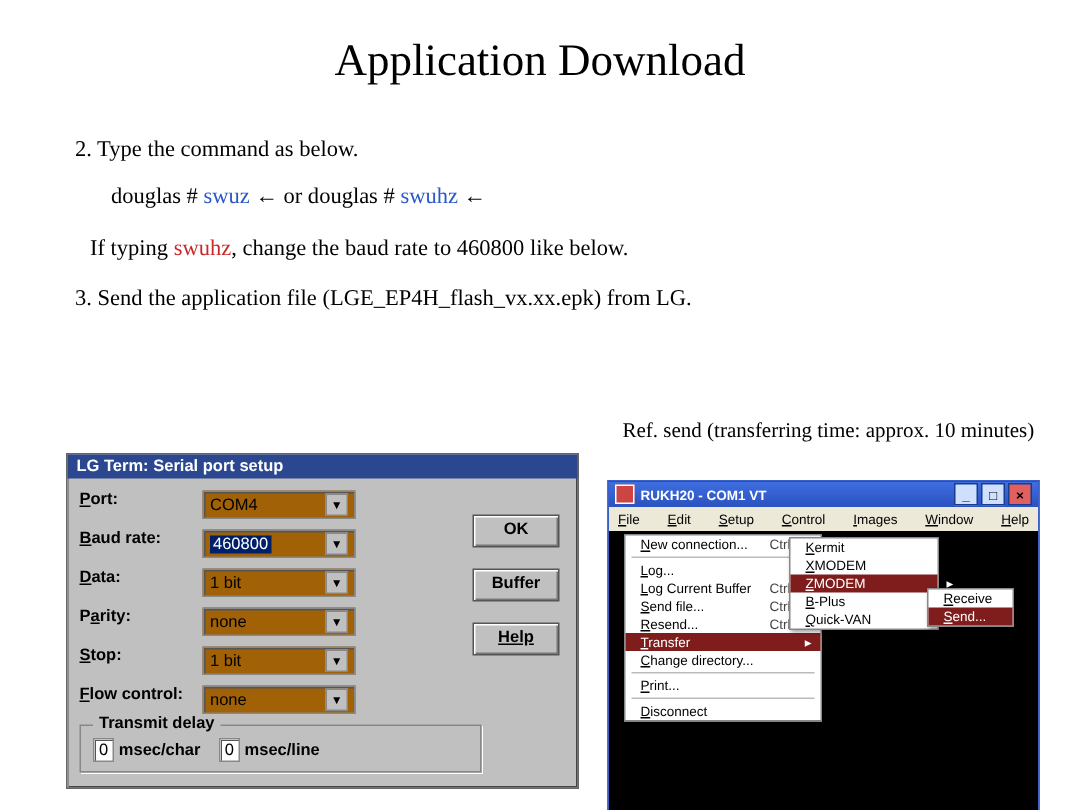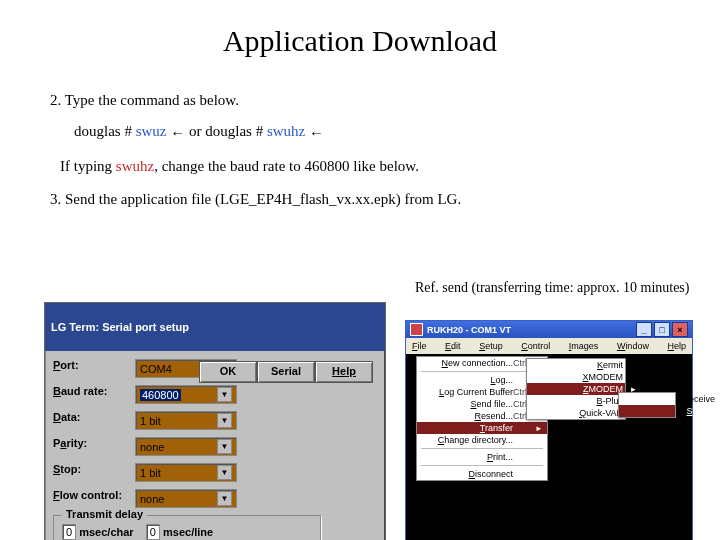"LG Term: Serial port setup" .dlg-title { padding: 18px 6px -> 2px 6px }
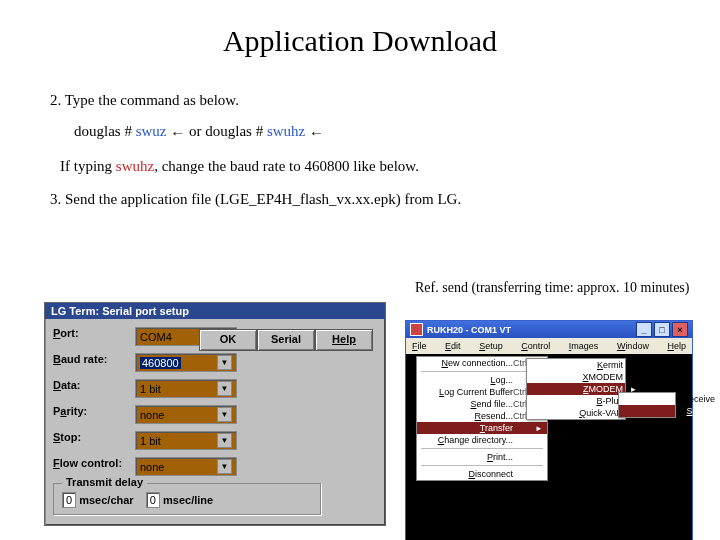"OK" .dlg-btns { flex-direction: row -> column; top: 10px -> 24px }
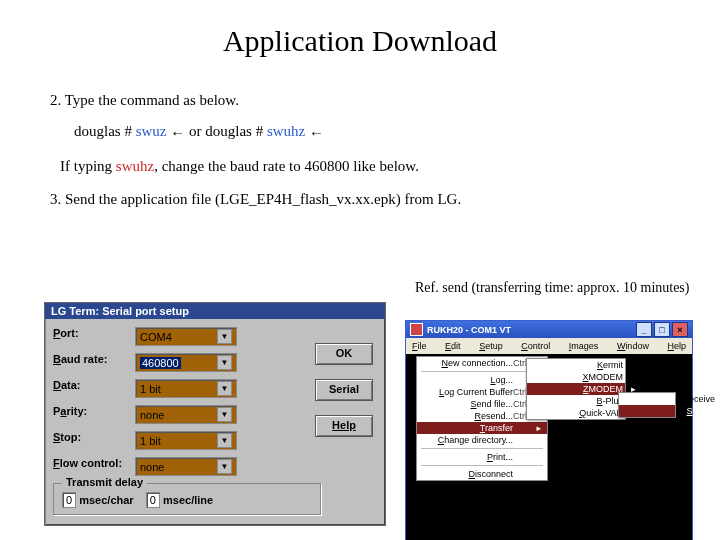"New connection..." .dropdown .item { text-align: right -> none }
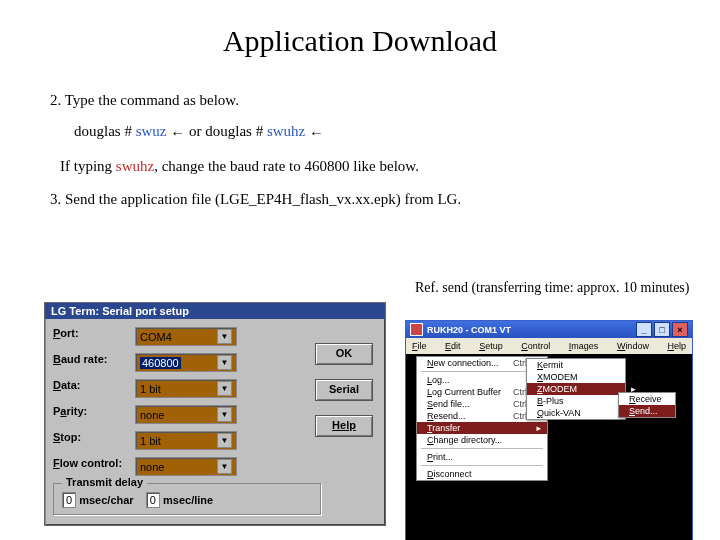"Serial" div.dlg-btn { text: Serial -> Buffer }
